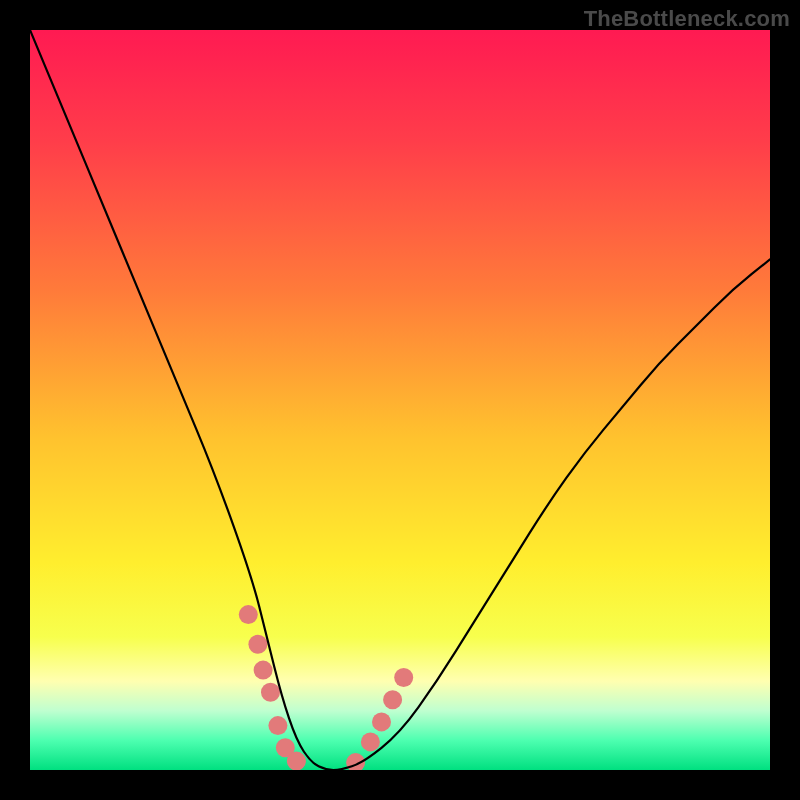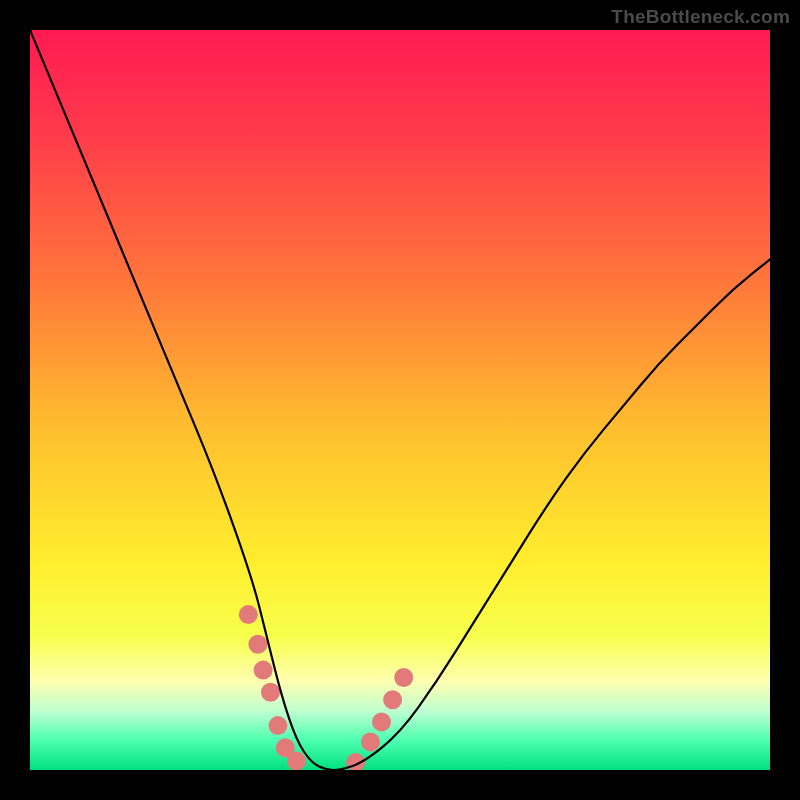"TheBottleneck.com" .watermark { font-size: 19px -> 22px }
